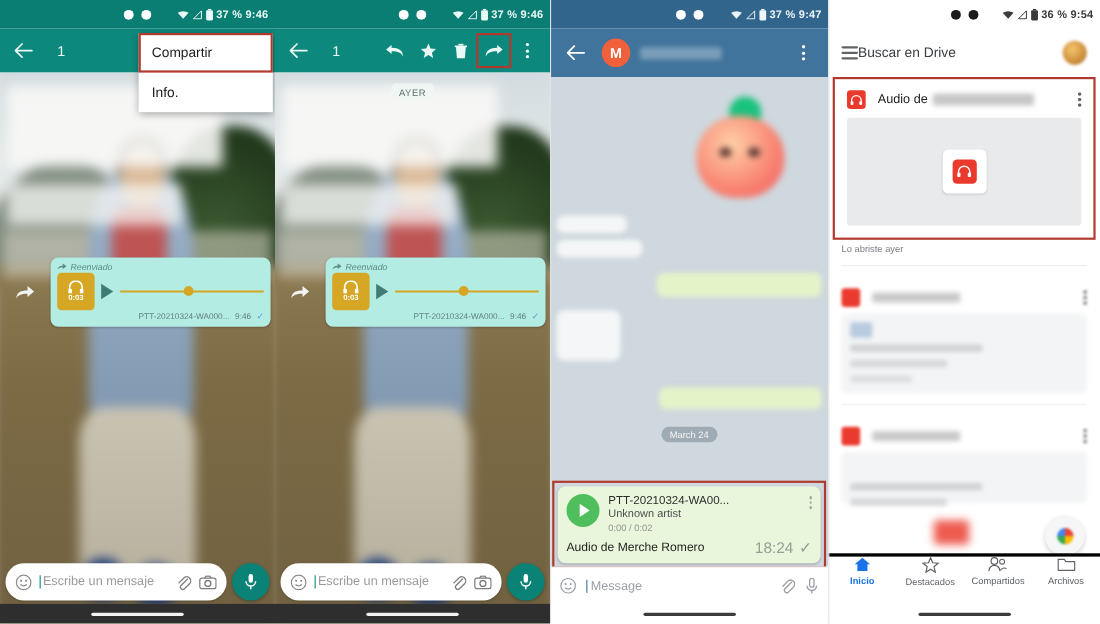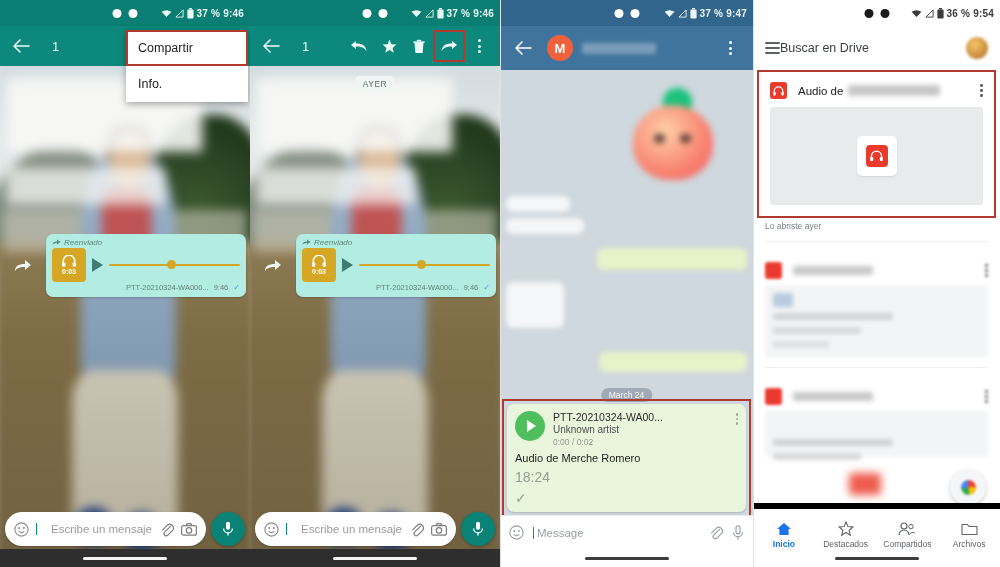"Audio de Merche Romero" .tga-cap { align-items: flex-start -> center; flex-direction: column -> none }
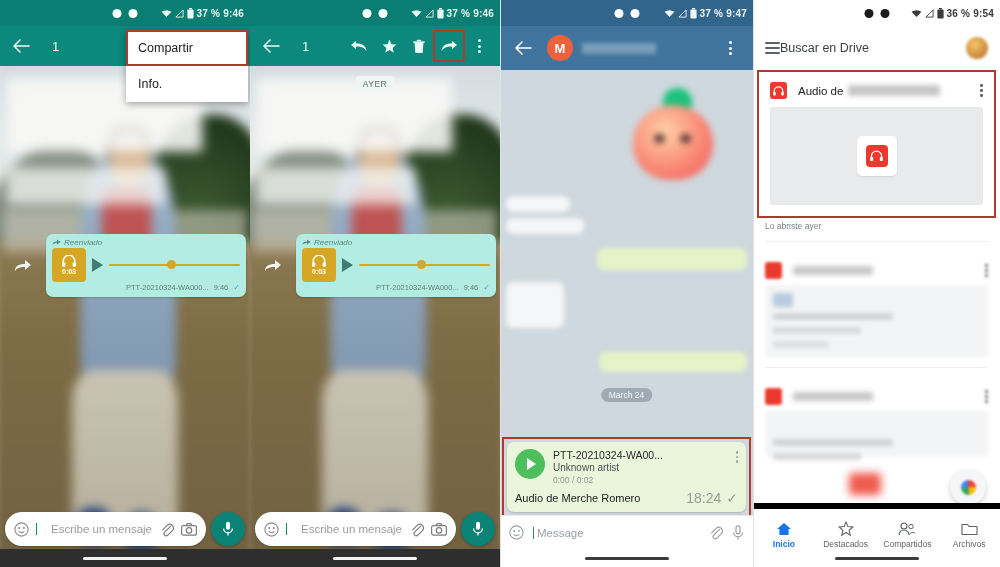"Escribe un mensaje" .wa-field .ph { padding-left: 14px -> 2px }
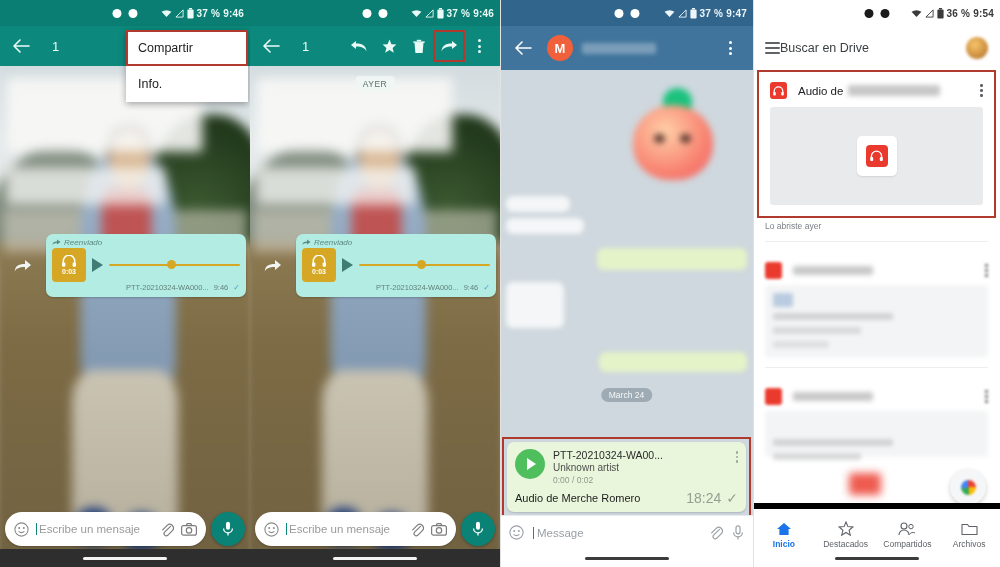"Inicio" .dr-bottomnav { align-items: flex-end -> flex-start; border-top: 6px solid #000000 -> 3px solid #000000 }
